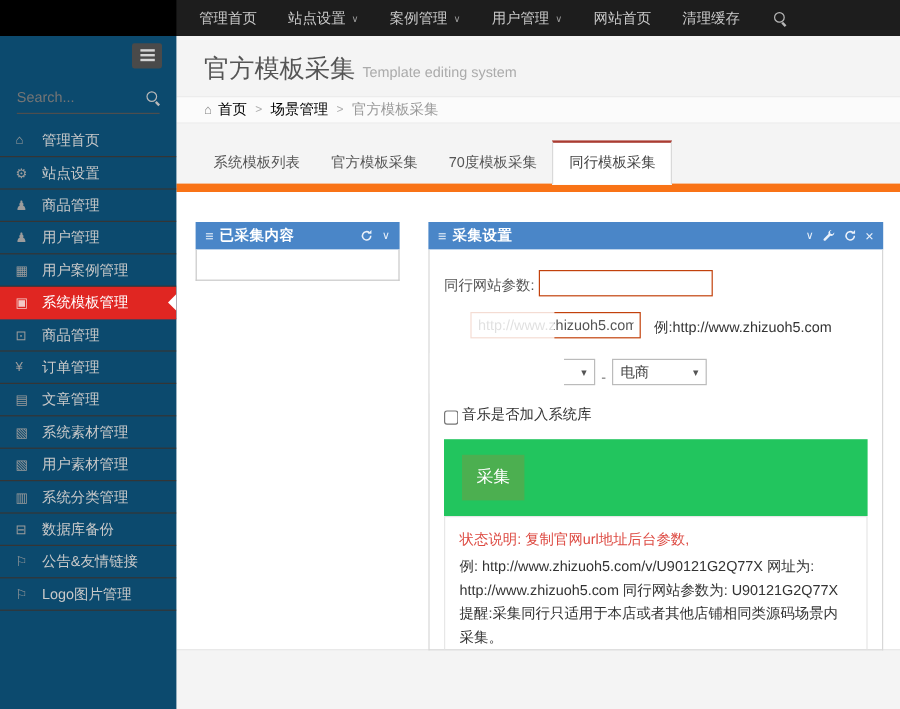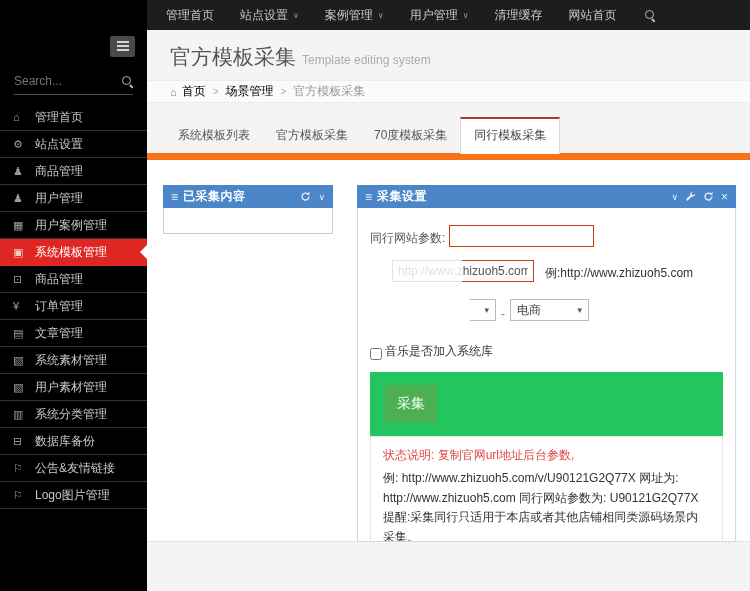"清理缓存" div.nav-item { order: before "网站首页" -> after "网站首页" }
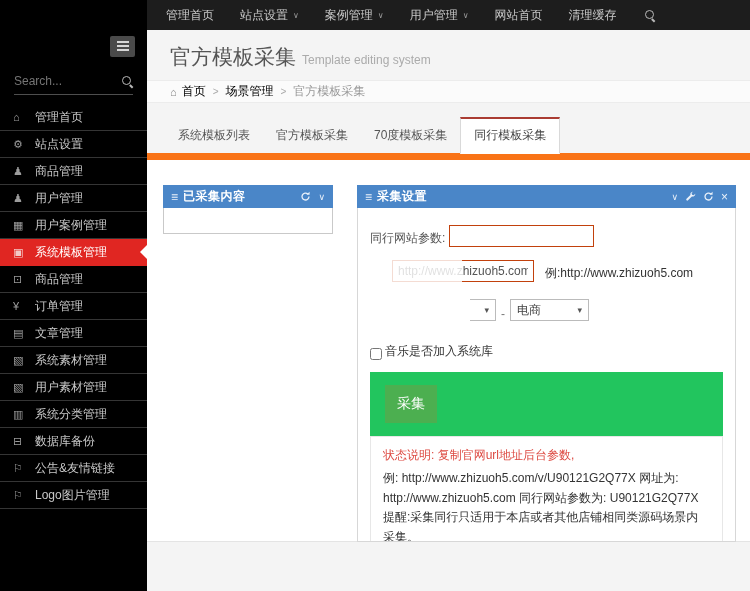"Search..." .sidebar { background: #000000 -> #0c4a6e }
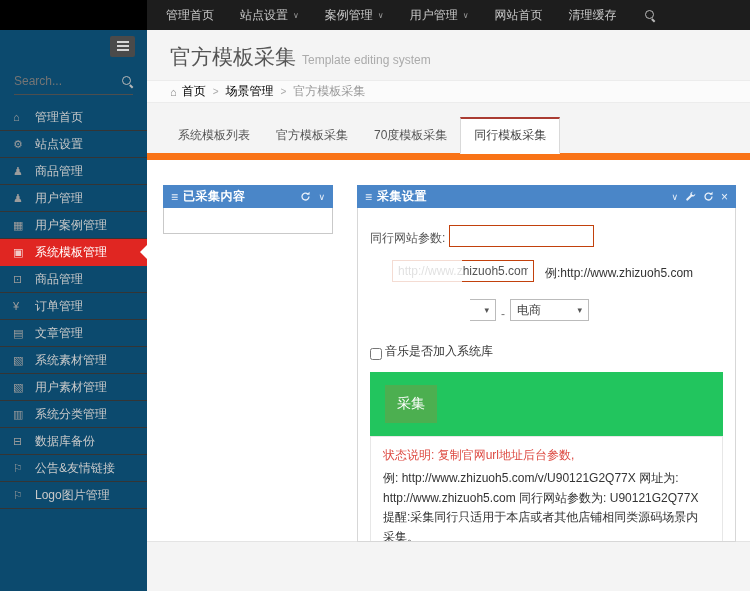"音乐是否加入系统库" .frow.chk { margin-top: 22px -> 16px }
